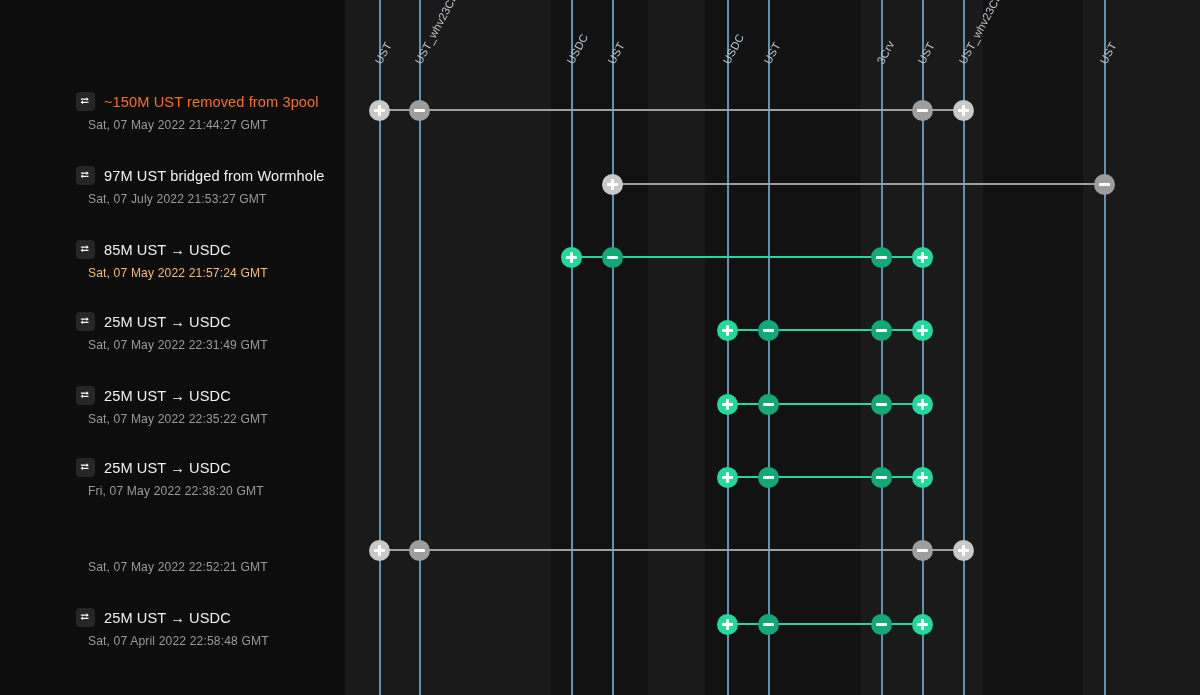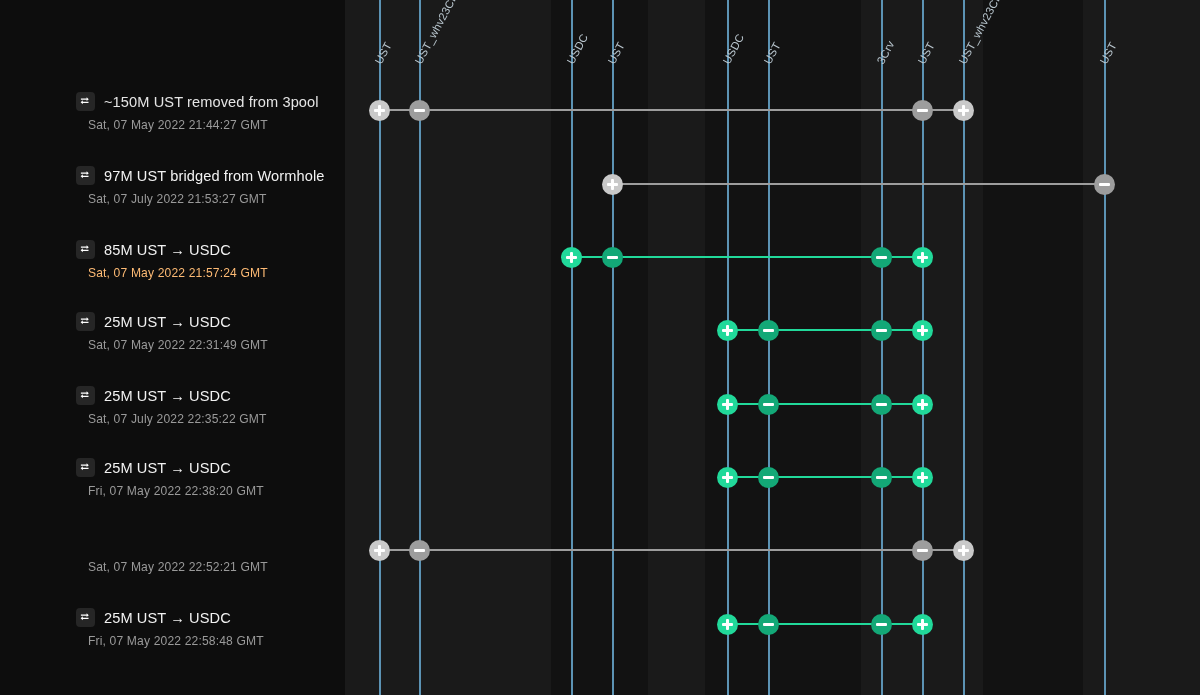"~150M UST removed from 3pool" span.event-title { color: #e5e5e5 -> #f97316 }
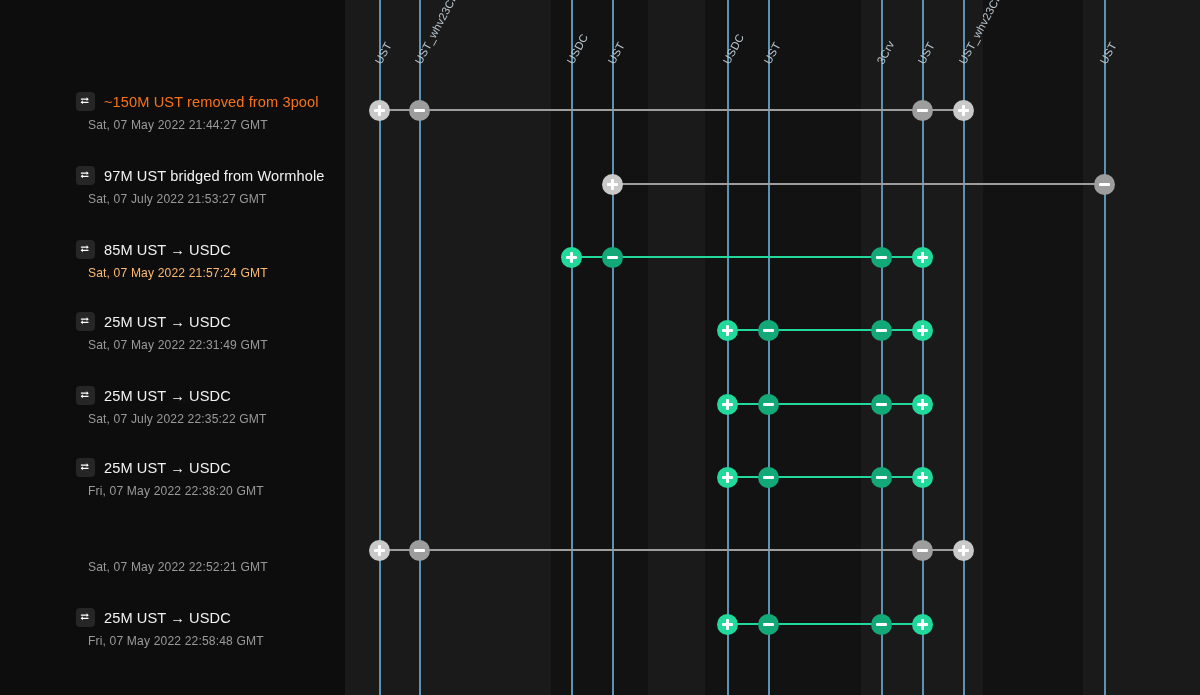"Sat, 07 July 2022 22:35:22" div.event-time { text: July -> May }
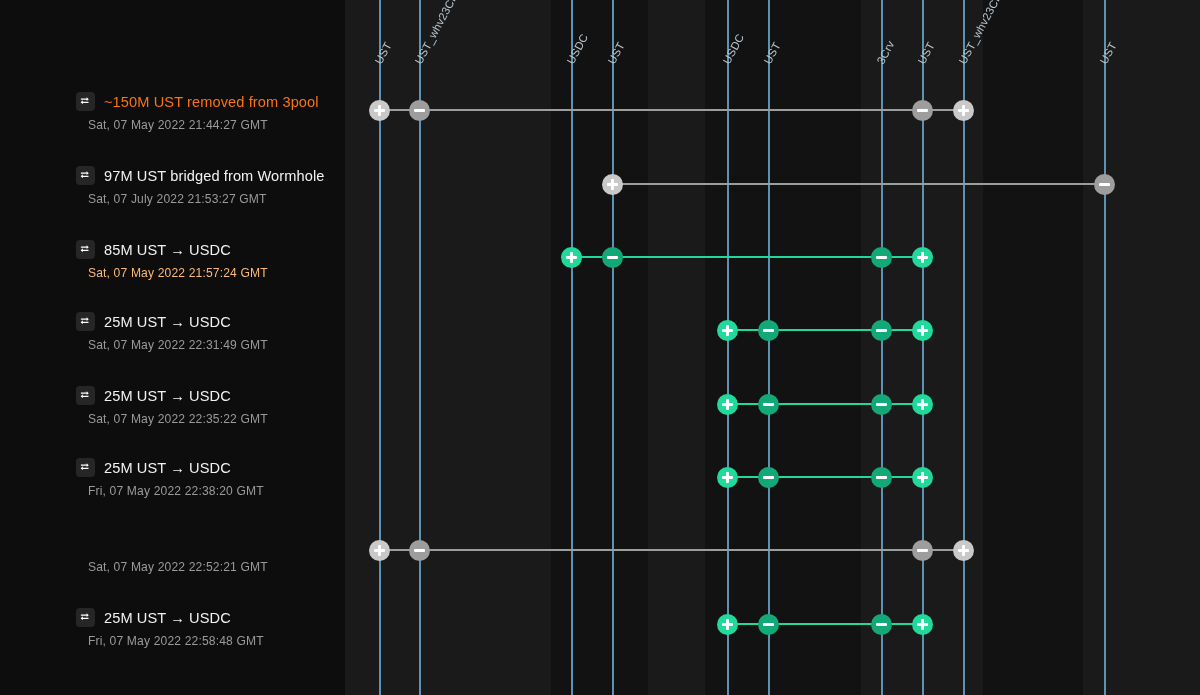"Fri, 07 May 2022 22:58:48" div.event-time { text: Fri, 07 May -> Sat, 07 April }
